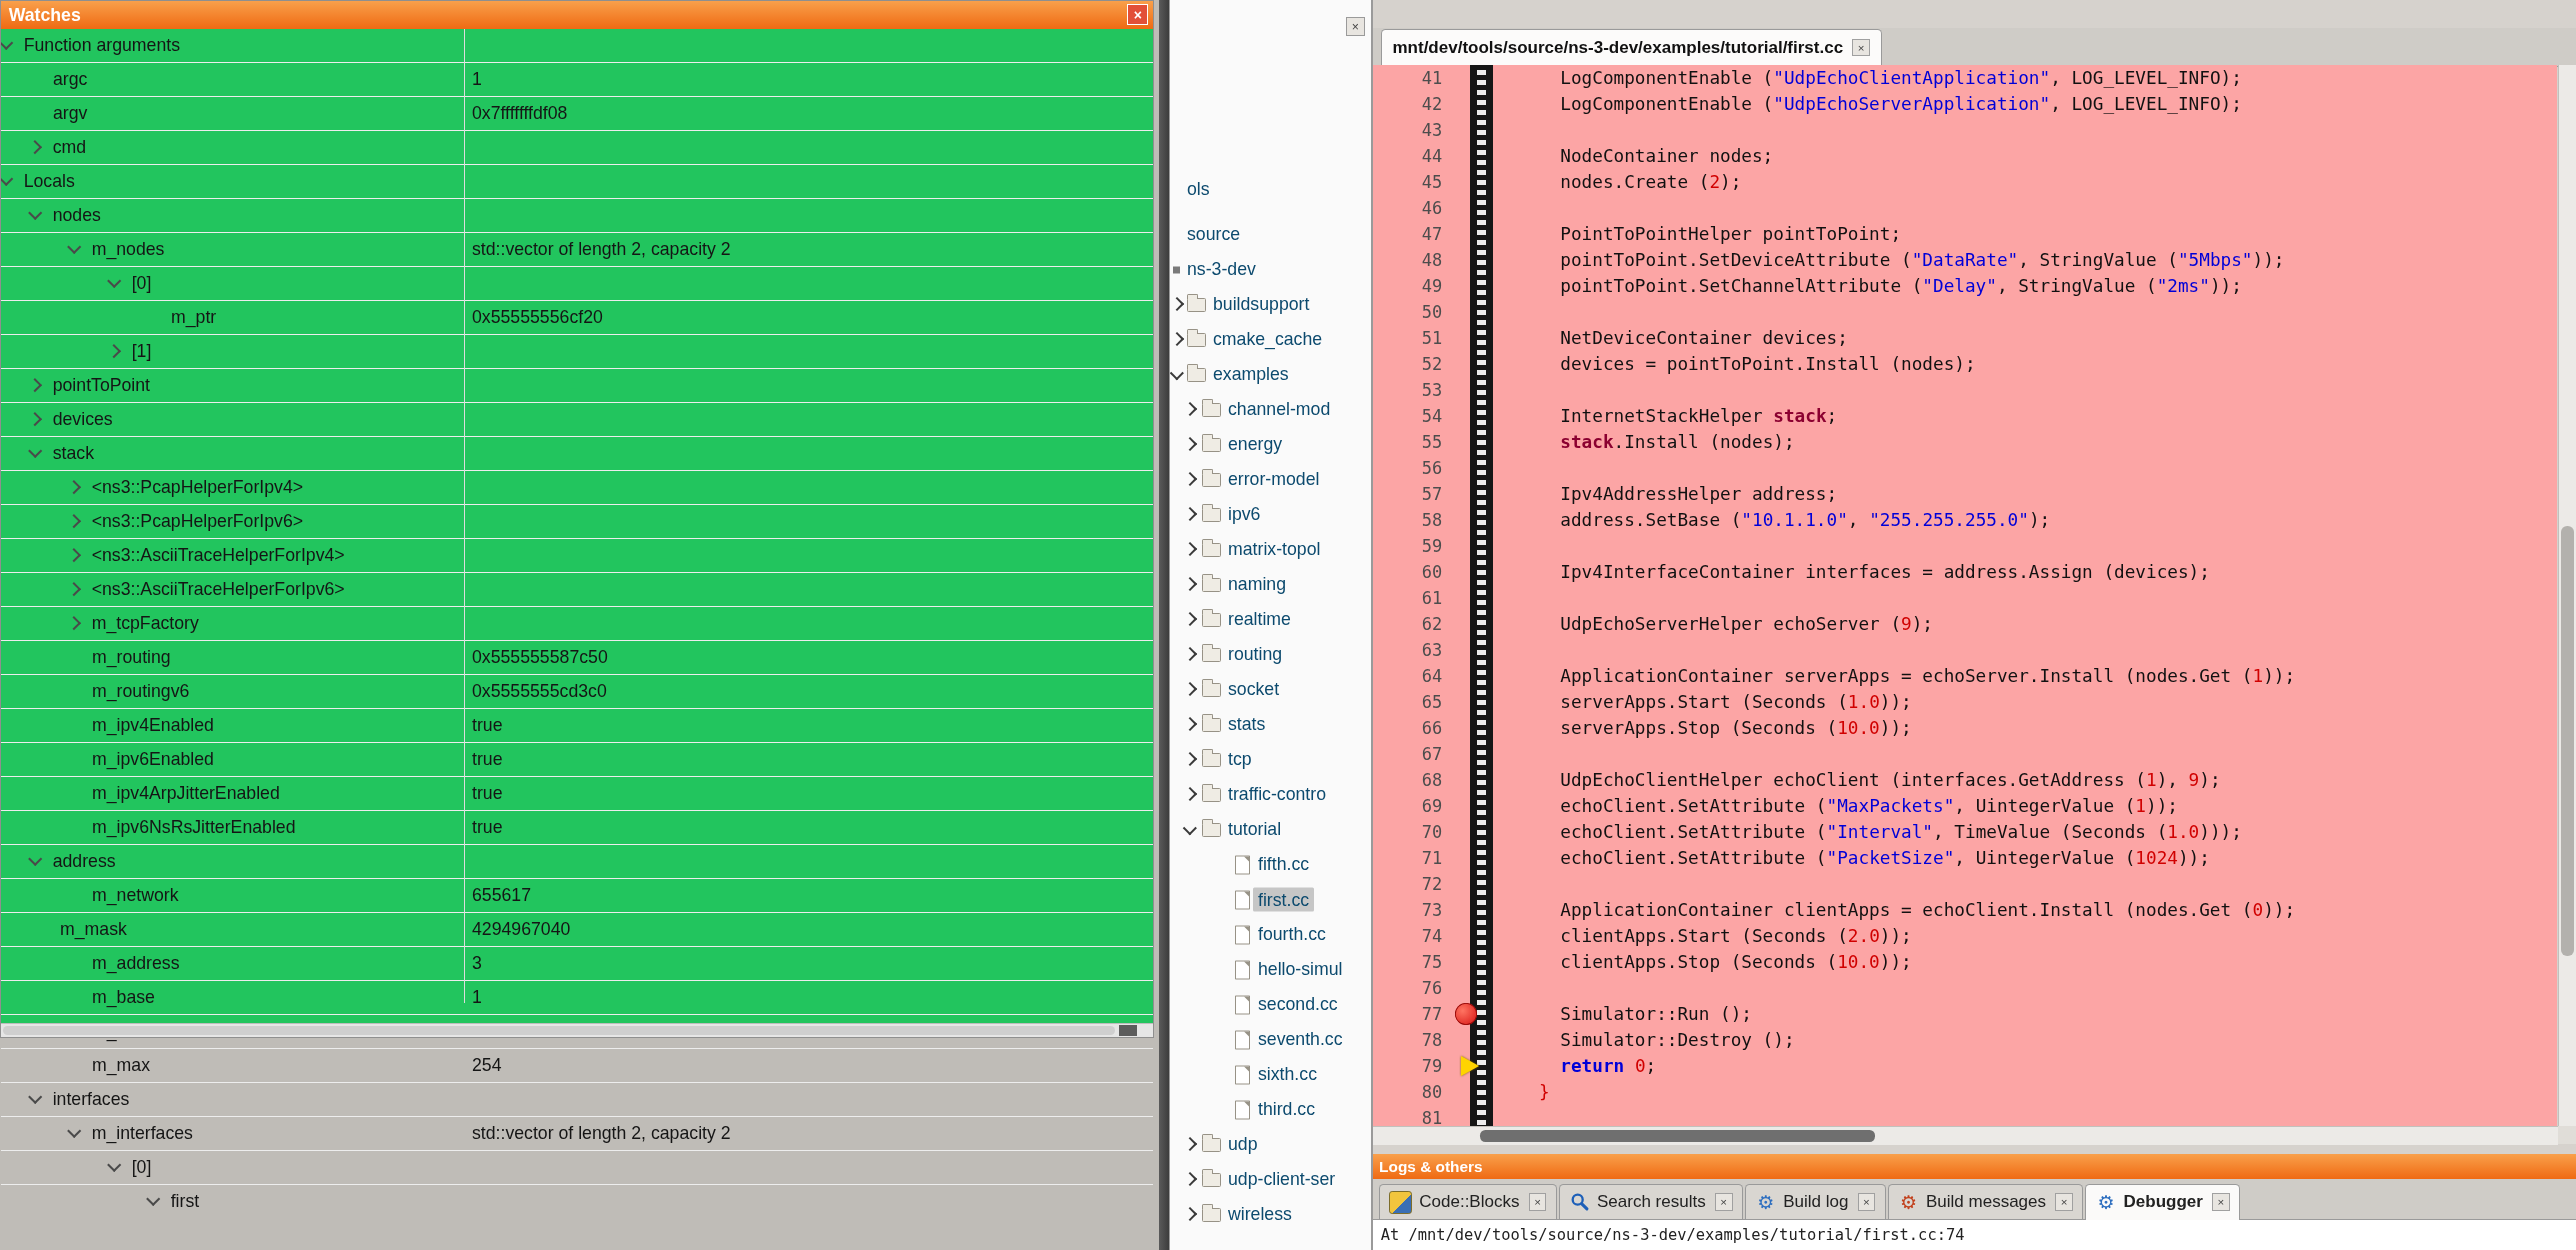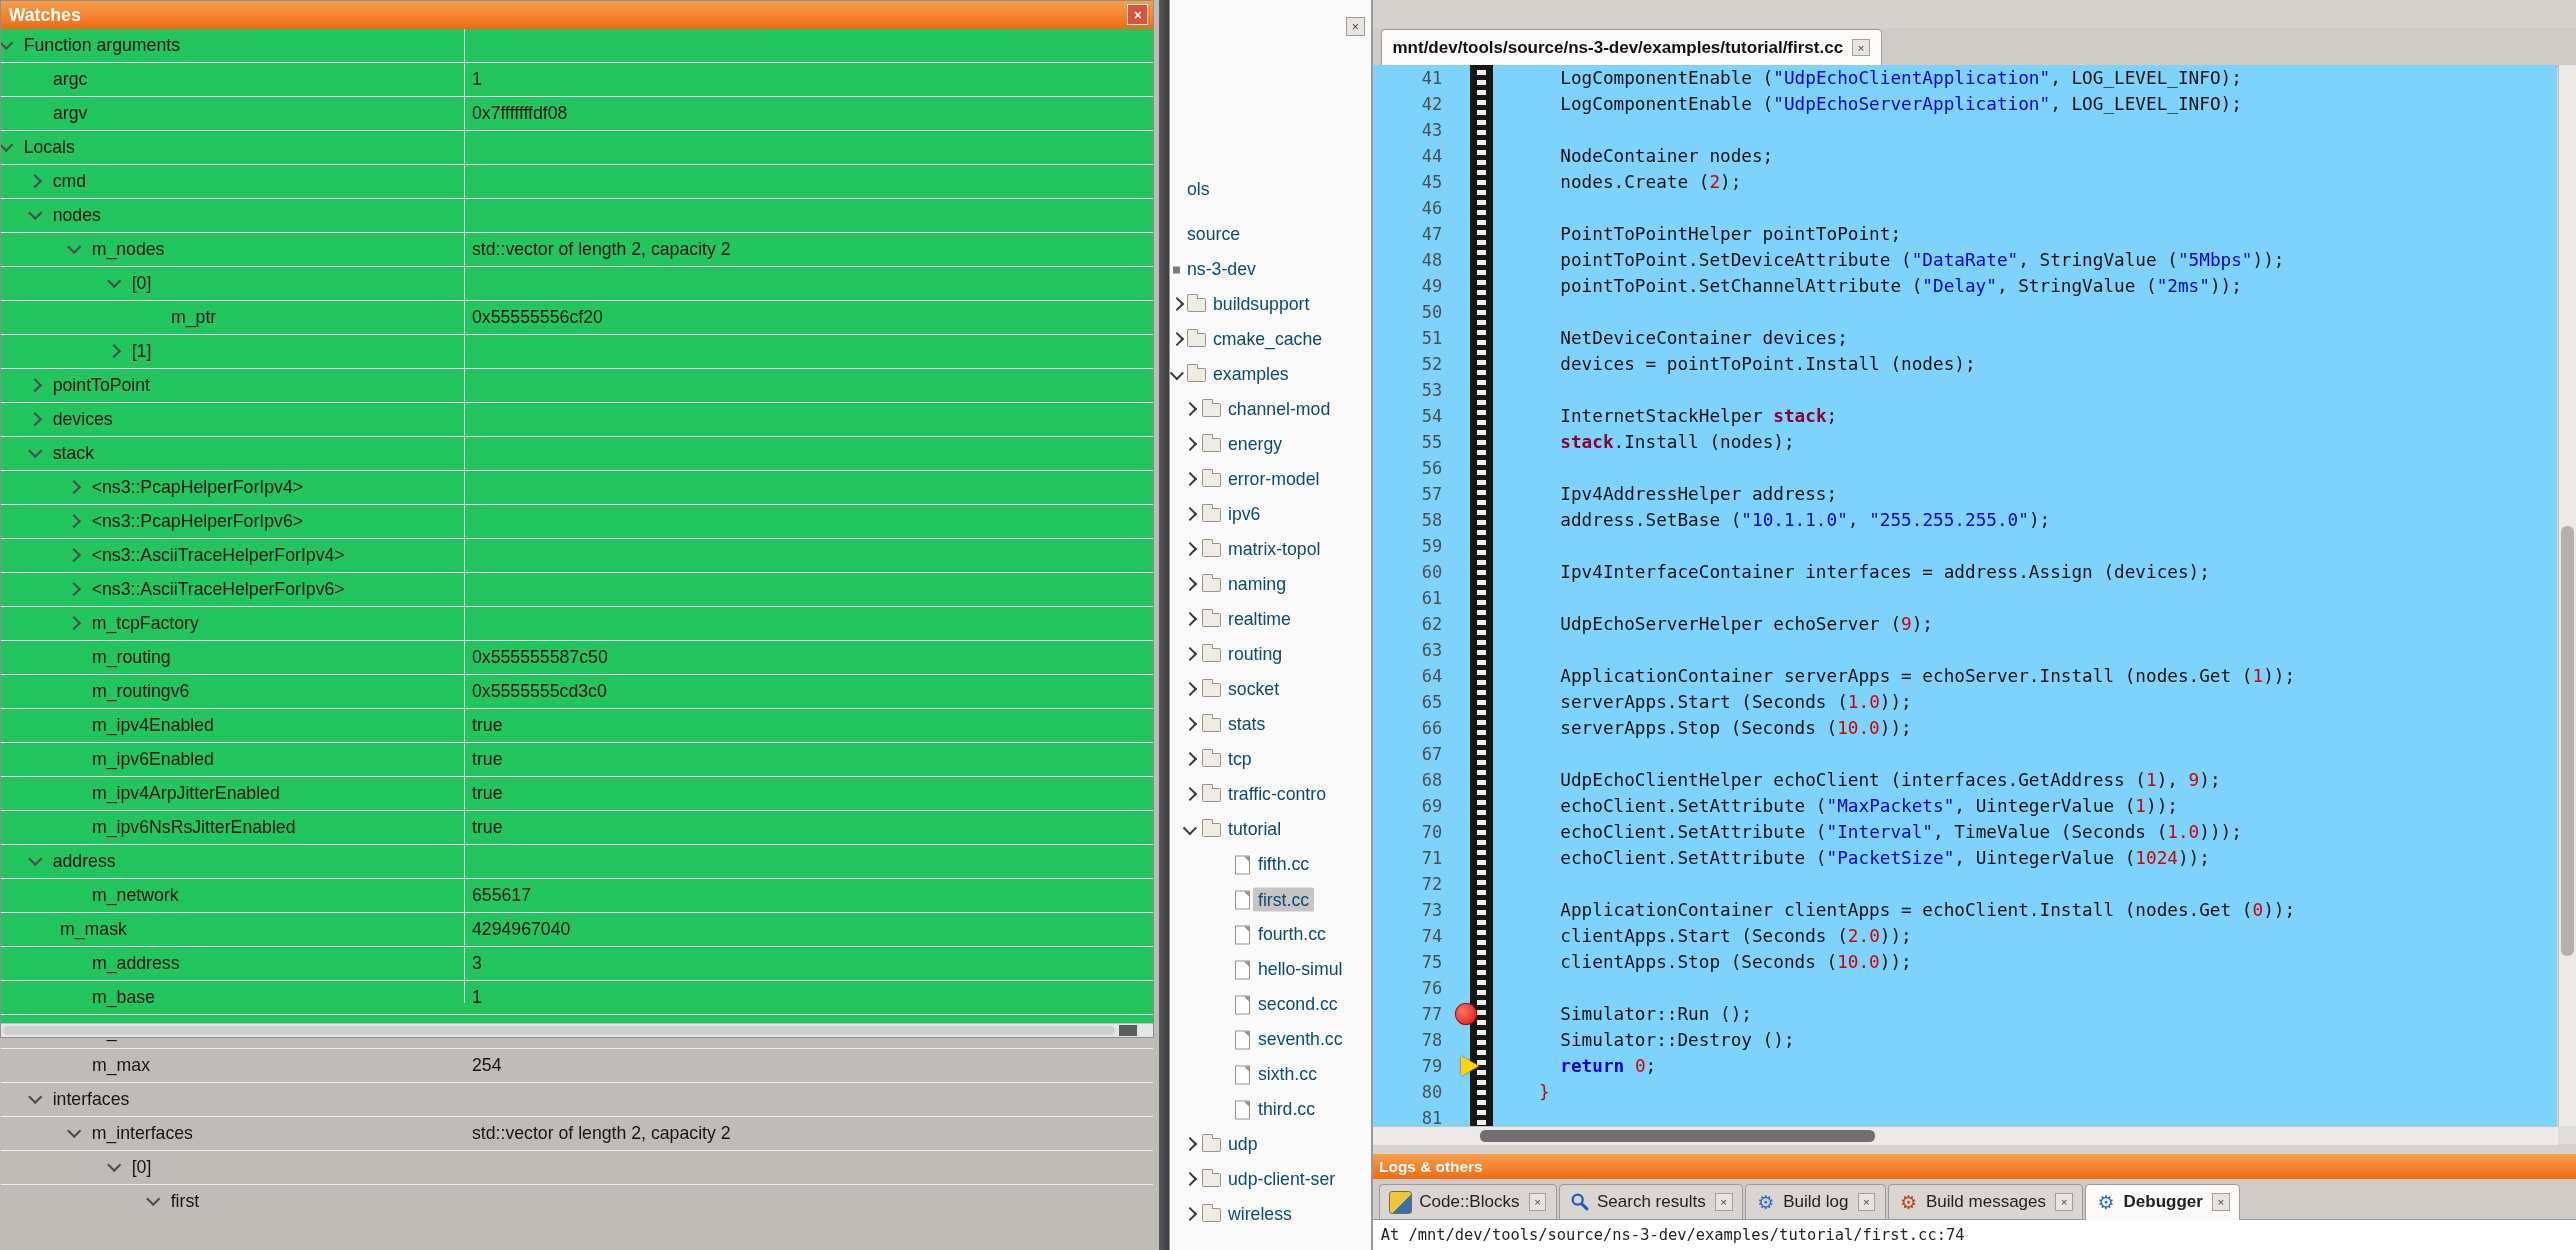"41" .code-area { background: #7dd3fc -> #fca5a5 }
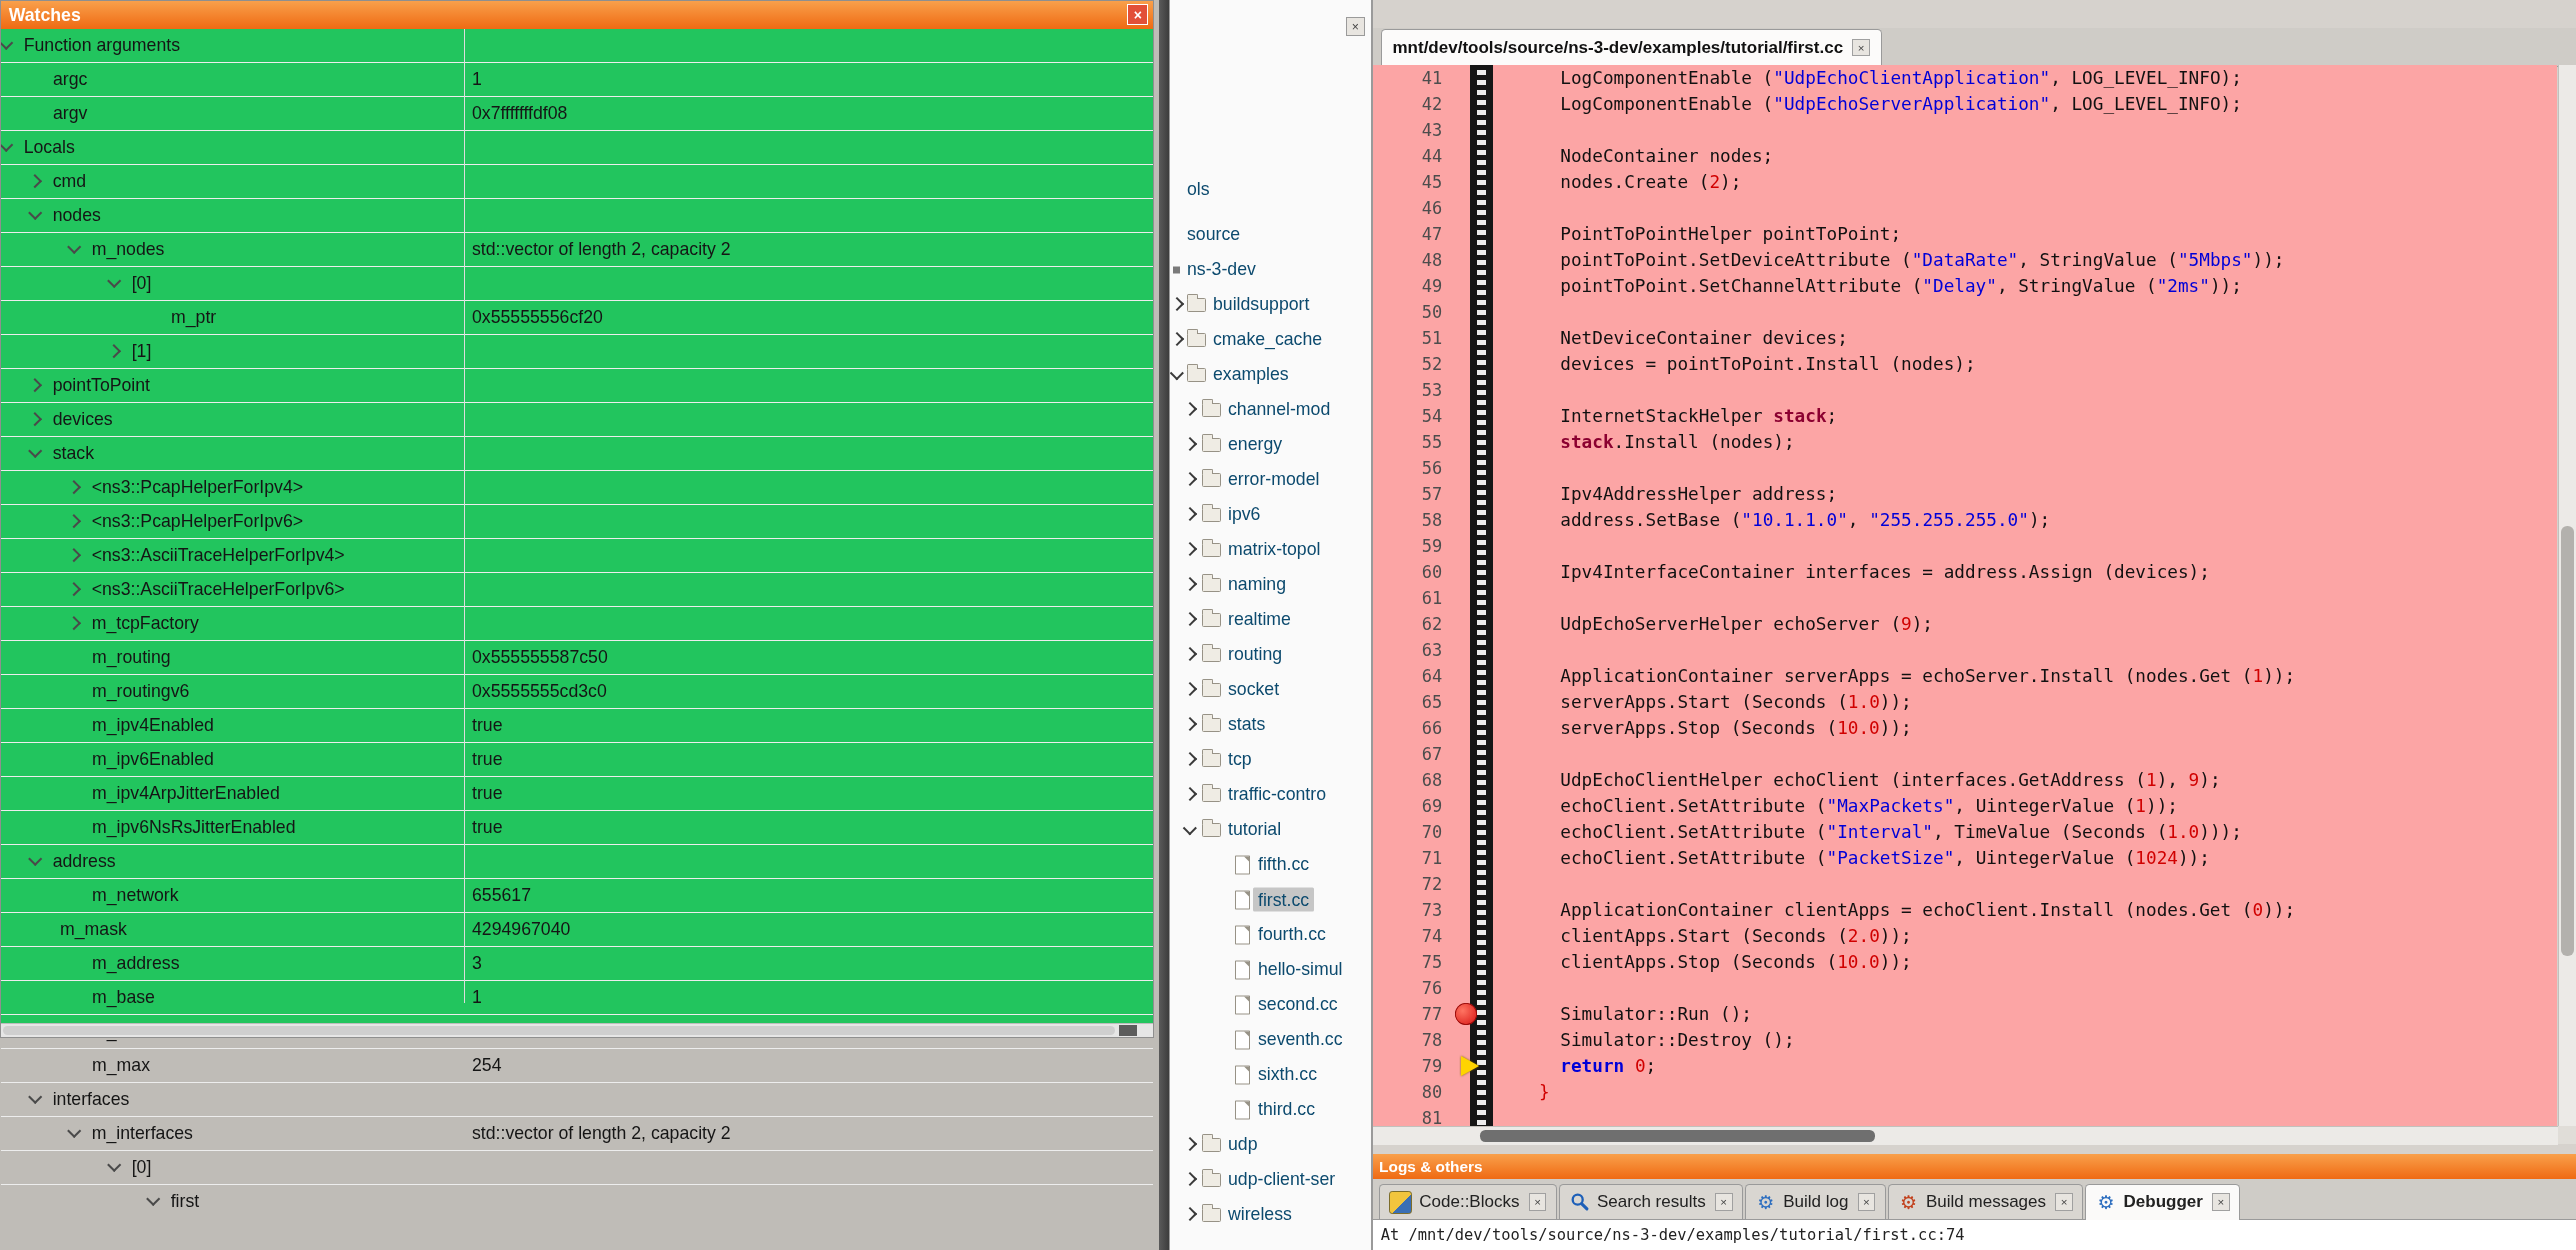"Locals" div.wrow { order: before "cmd" -> after "cmd" }
